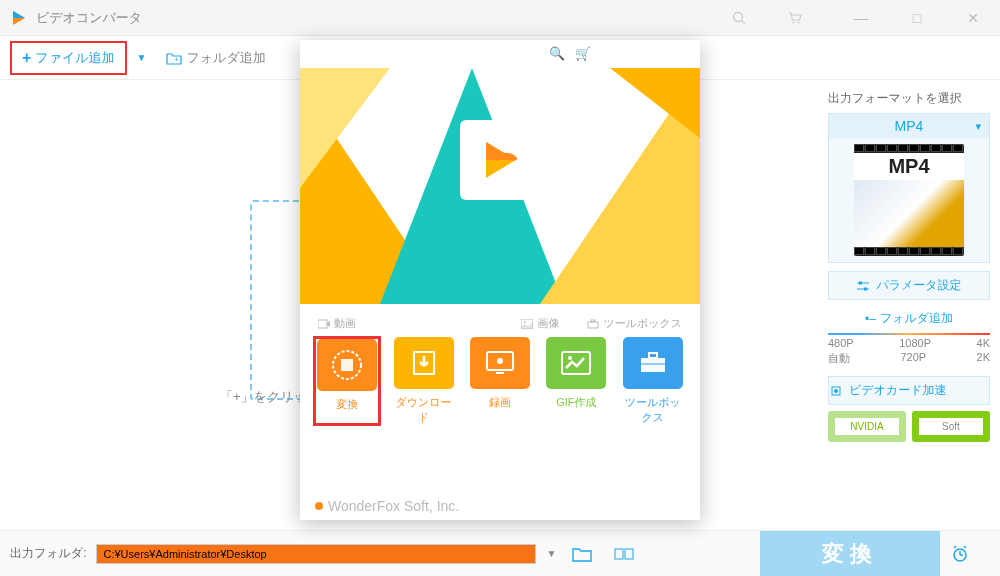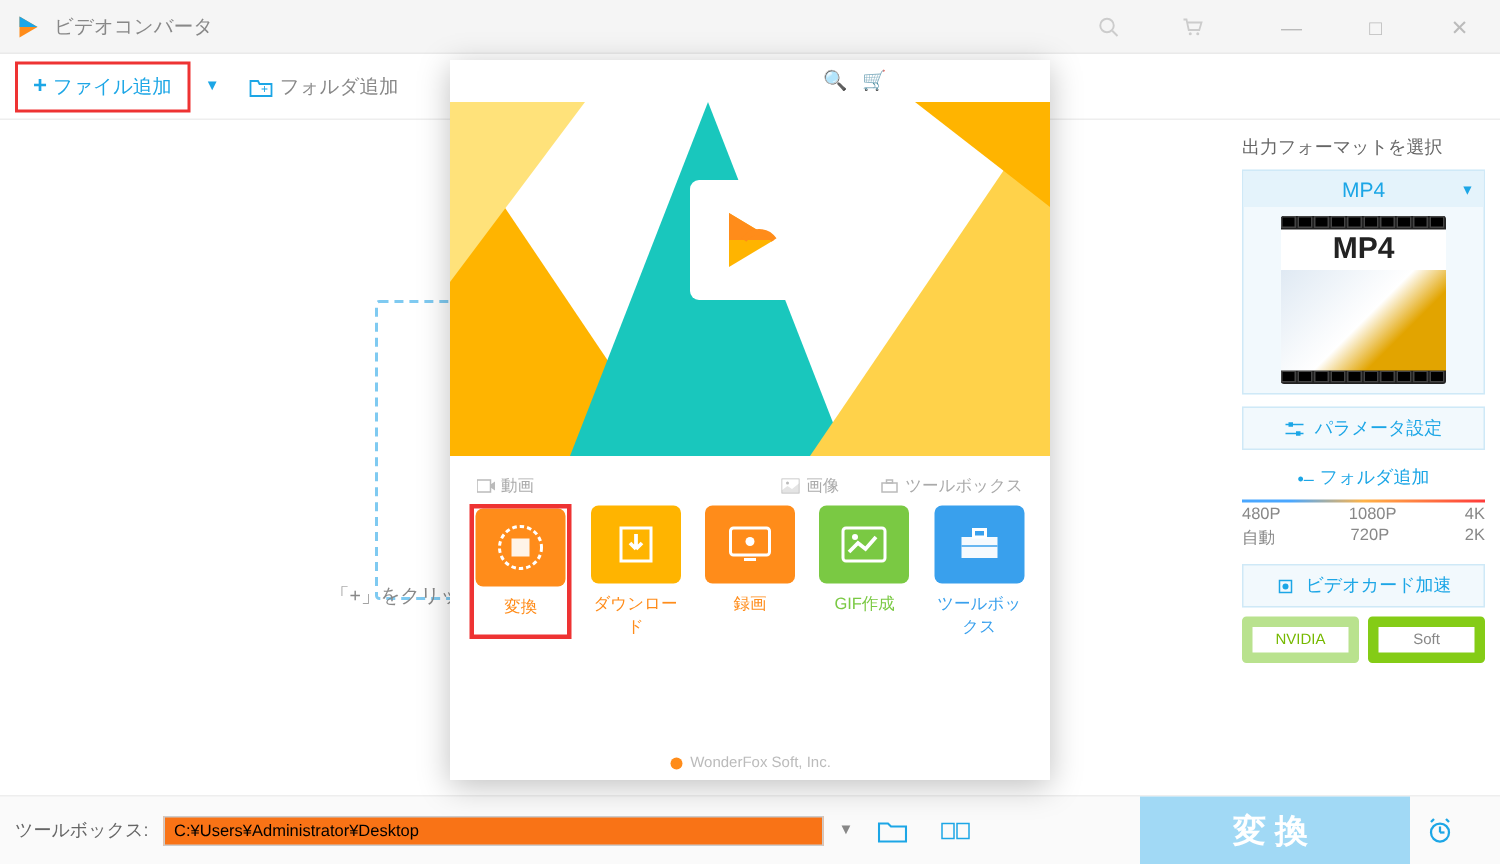"ビデオカード加速" .gpu-btn { justify-content: center -> flex-start }
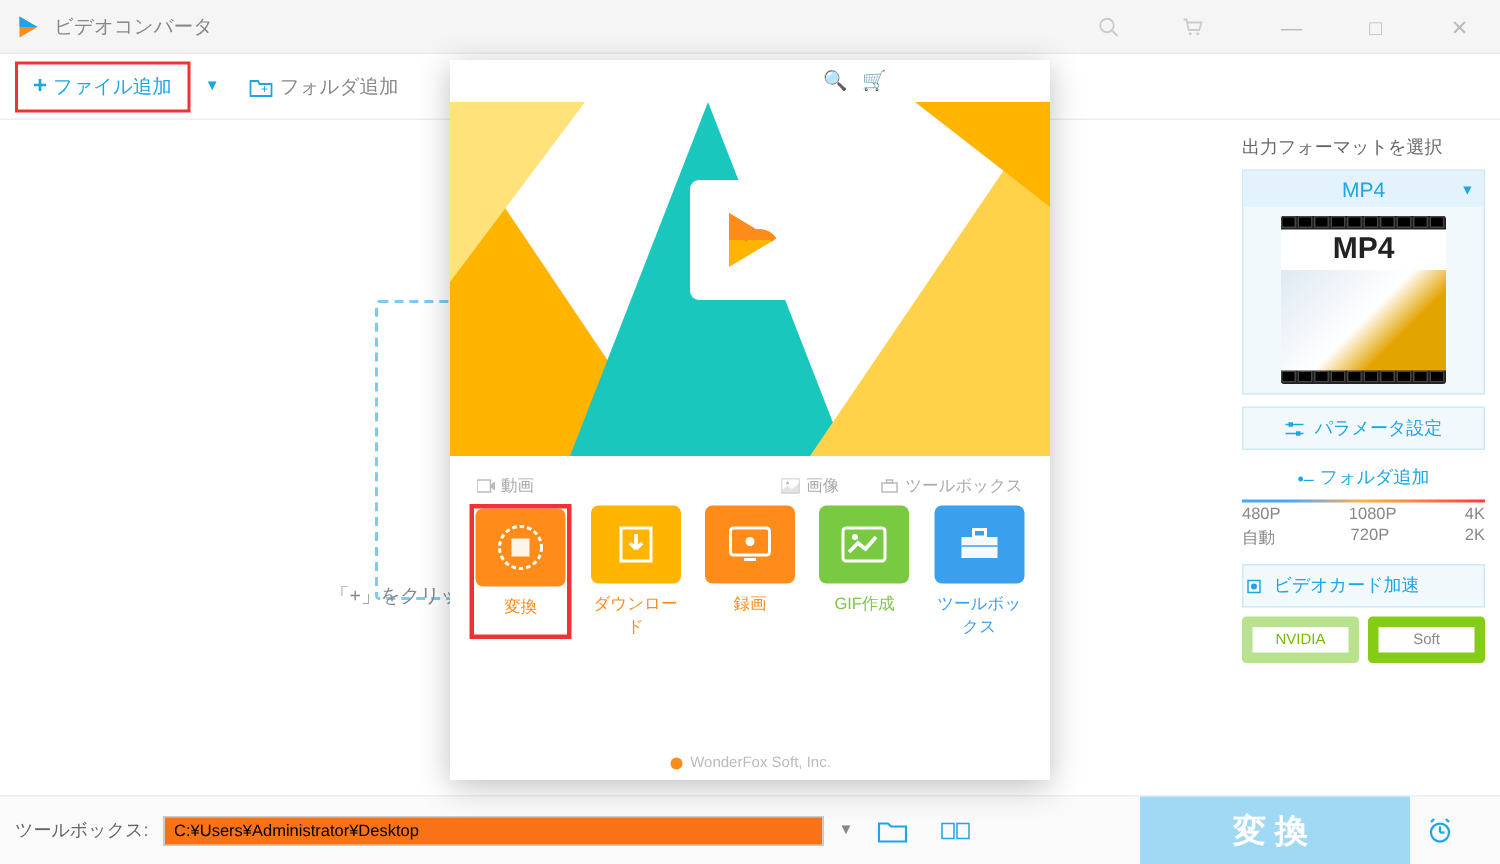"WonderFox Soft, Inc." .m-foot { font-size: 10px -> 14px; justify-content: center -> flex-start }
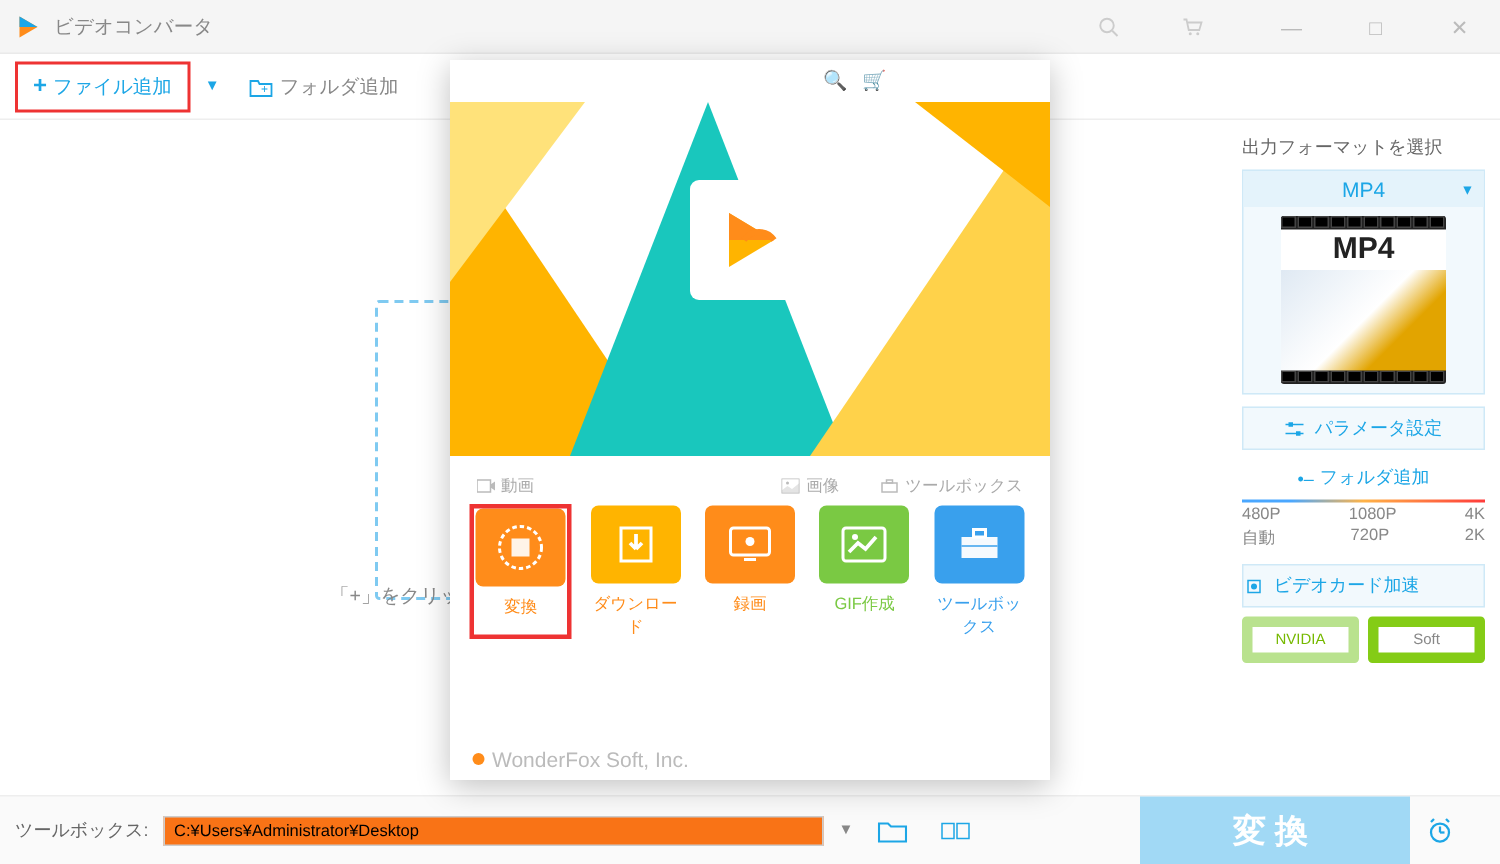"ツールボックス:" span.out-label { text: ツールボックス -> 出力フォルダ }
